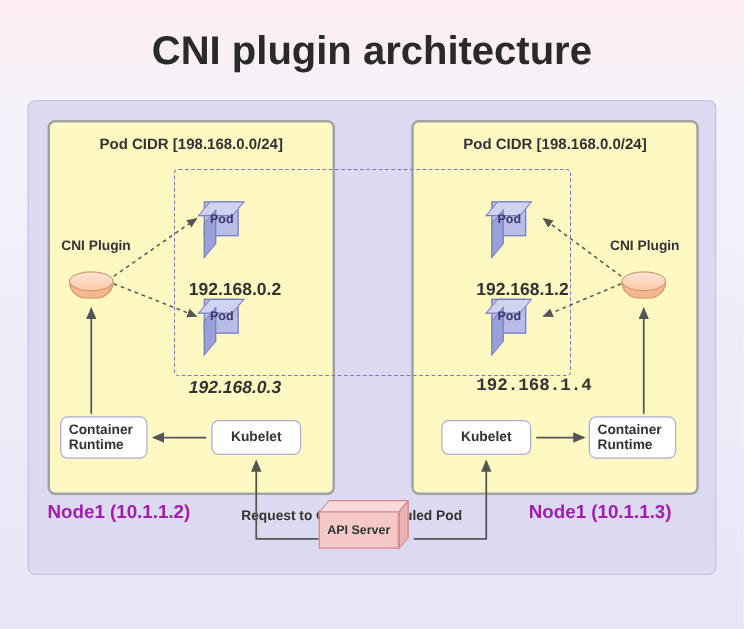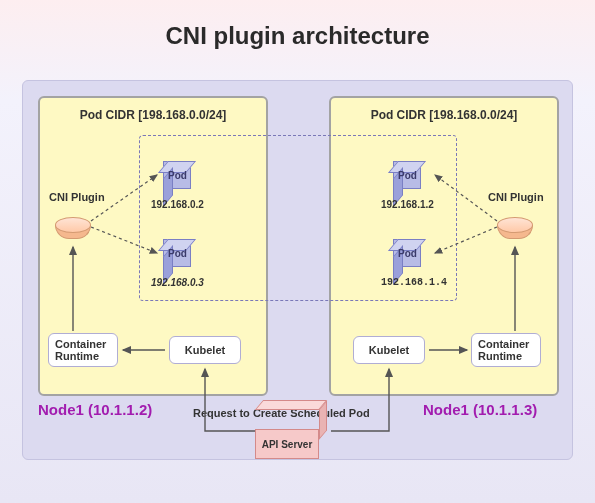"CNI plugin architecture" .title { font-size: 24px -> 32px }
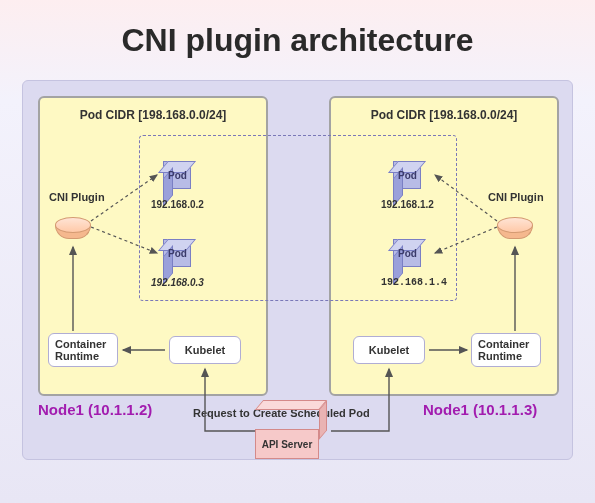"192.168.0.2" .pod-ip { font-size: 10px -> 14px; margin-top: none -> 24px }
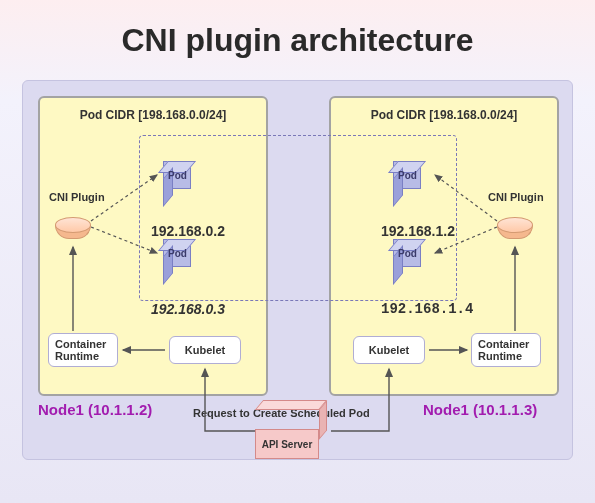"API Server" .api-face { margin-top: 20px -> none }
